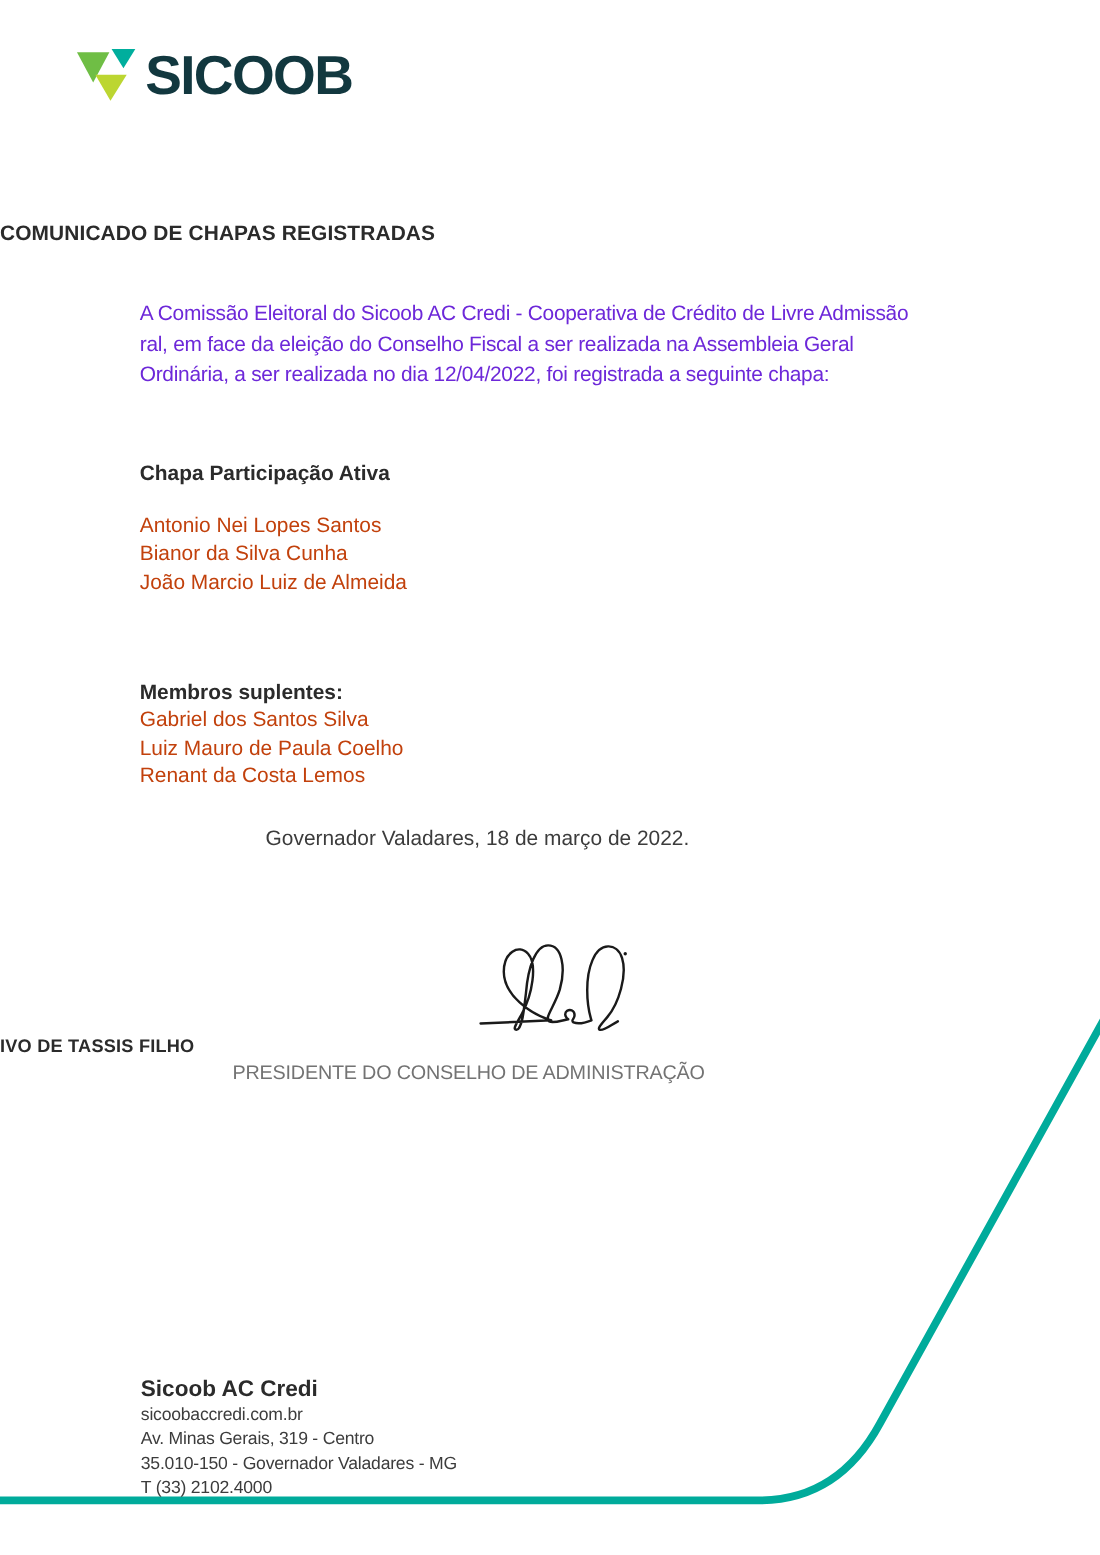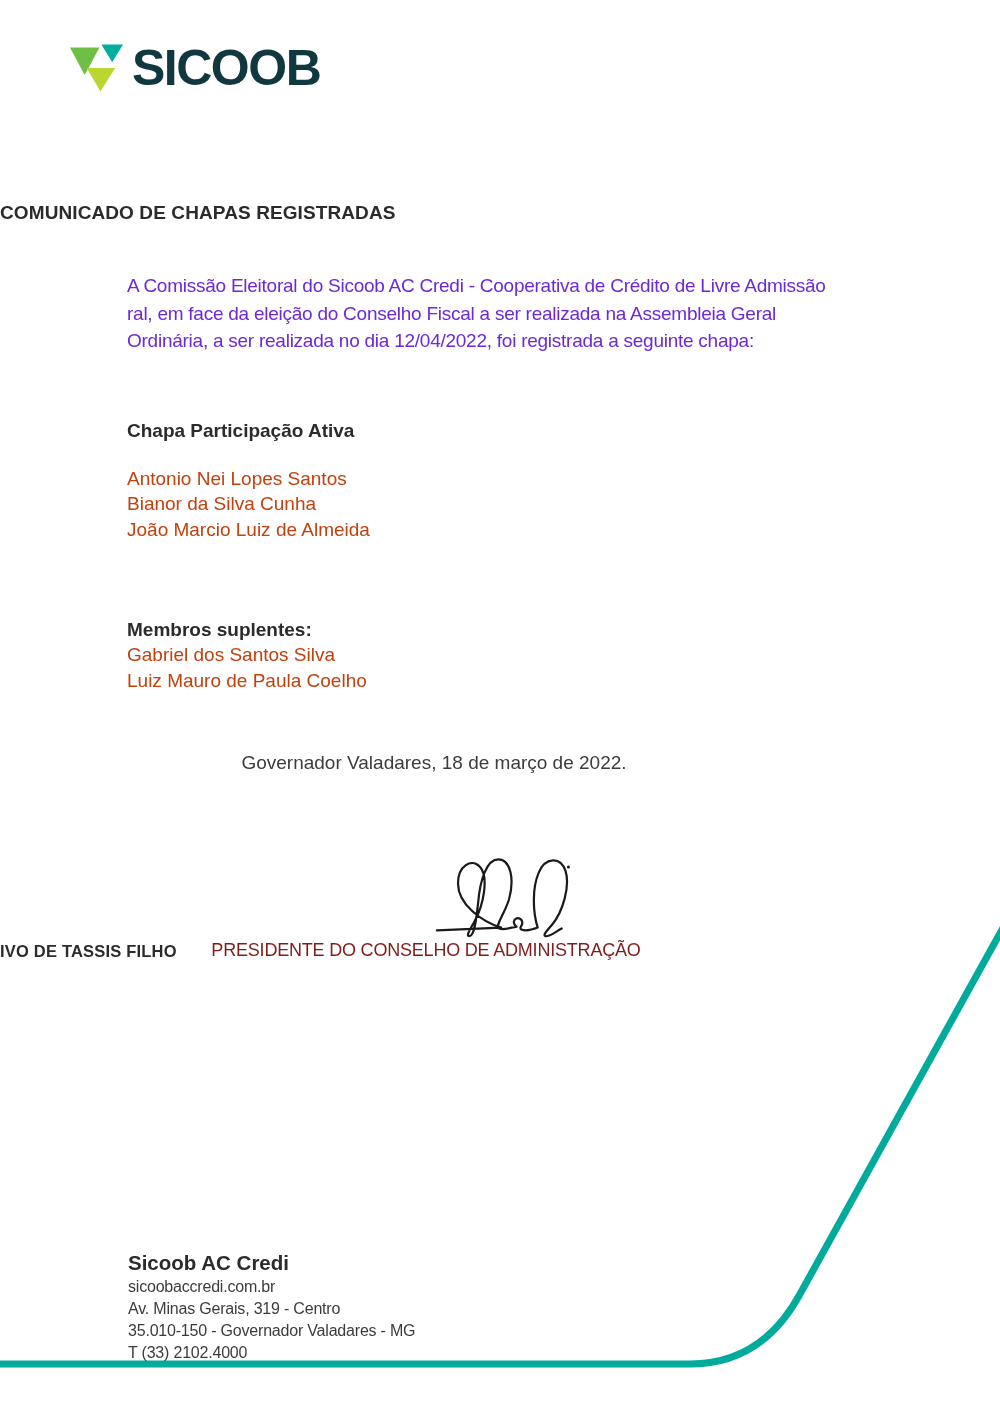"Renant da Costa Lemos" div.name { html: none -> <div>Renant da Costa Lemos</div> }
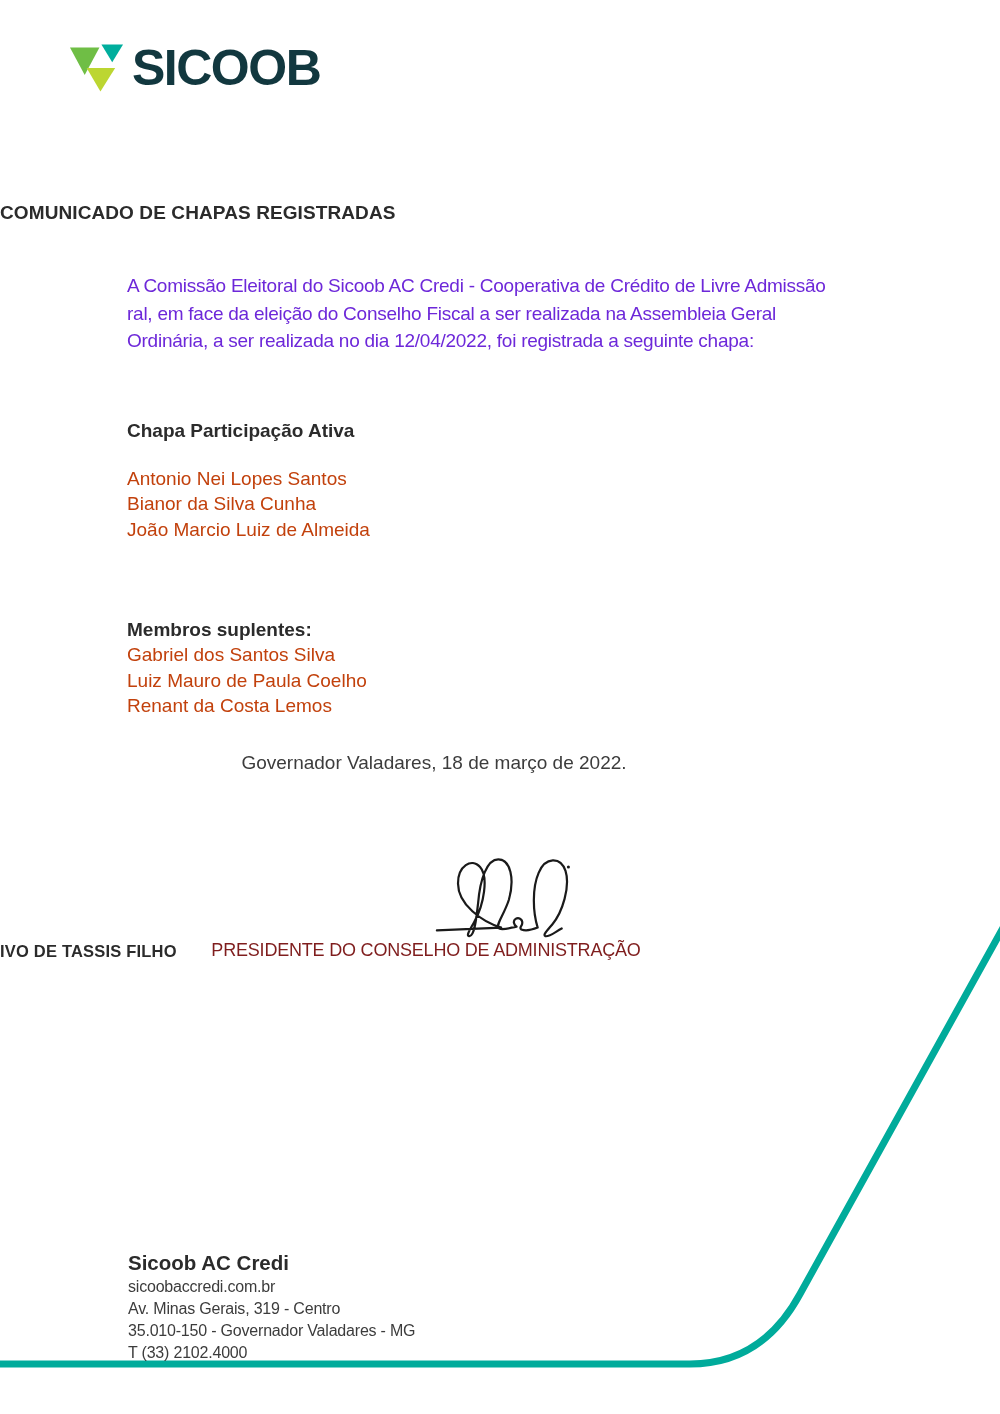"PRESIDENTE DO CONSELHO DE ADMINISTRAÇÃO" .signer-role { color: #7f1d1d -> #737373; top: 940px -> 965px }
